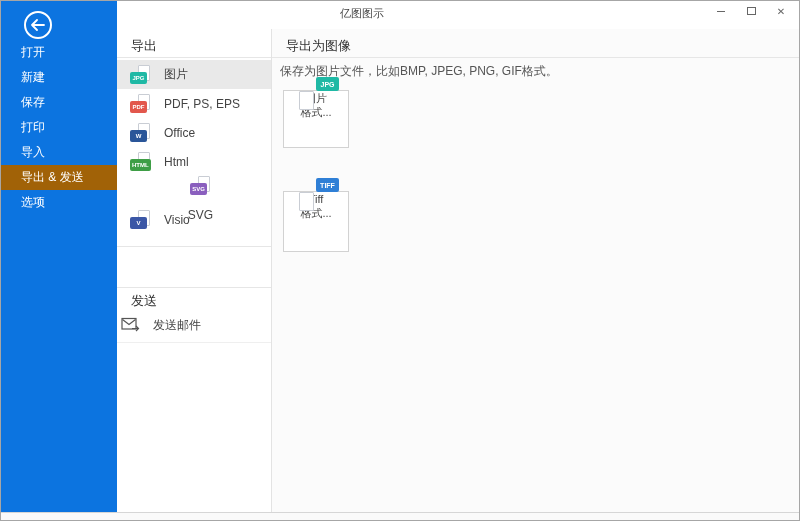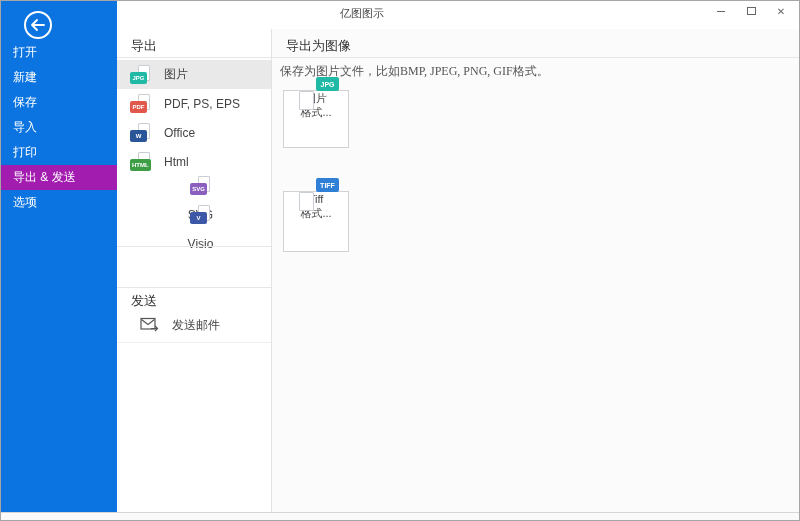"打开" .sb-item { padding-left: 12px -> 20px }
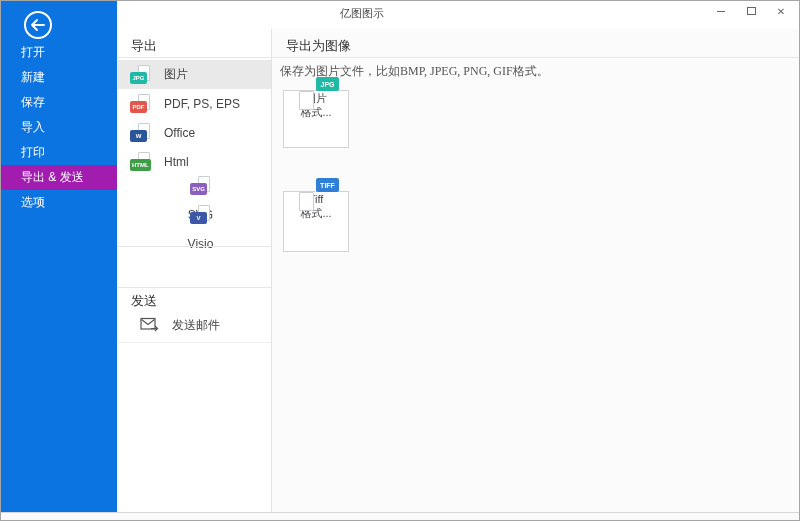"保存为图片文件，比如BMP, JPEG, PNG, GIF格式。" div.desc { font-family: Liberation Serif, serif -> none }
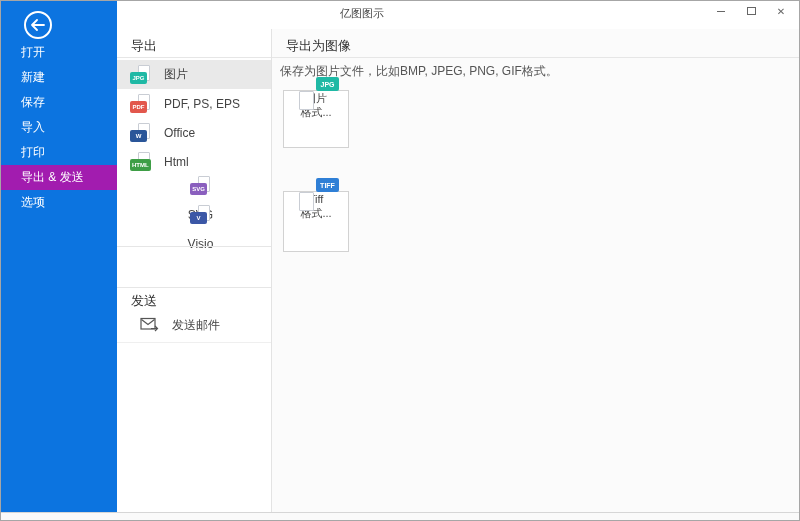"导入" div.sb-item { order: before "打印" -> after "打印" }
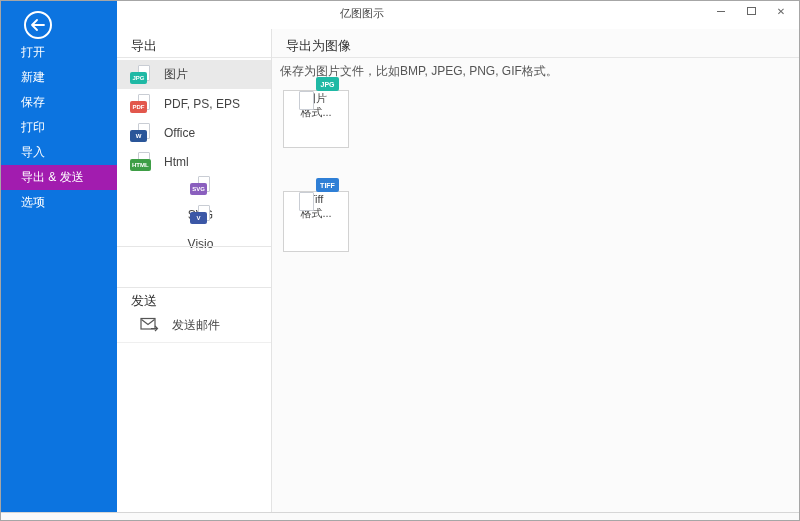"导出 & 发送" div.sb-item { background-color: #a21caf -> #a16207 }
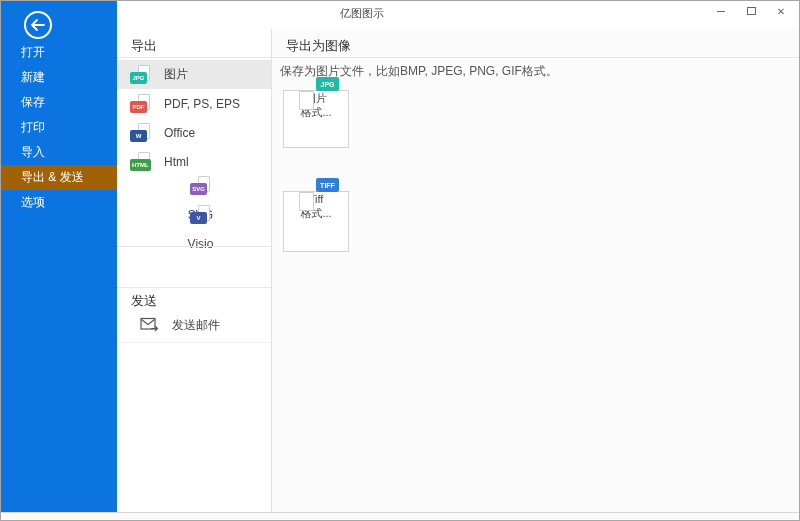"Visio" div.export-row { flex-direction: column -> none }
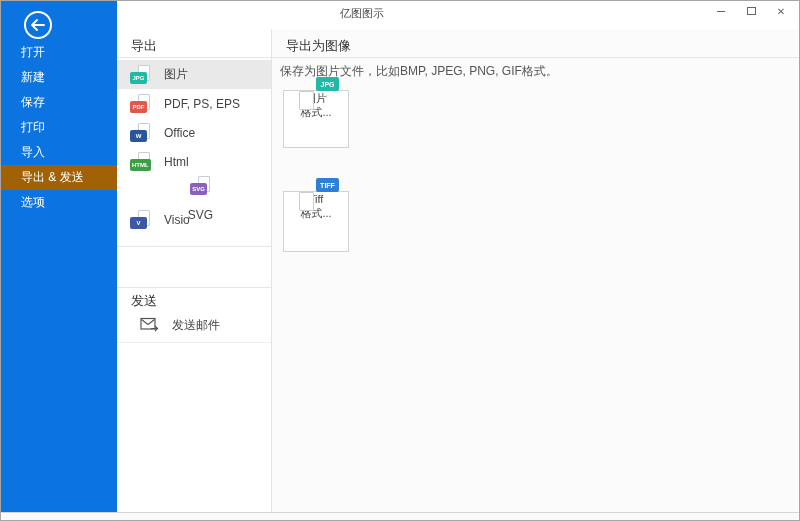"发送邮件" .send-row { padding-left: 23px -> 4px }
